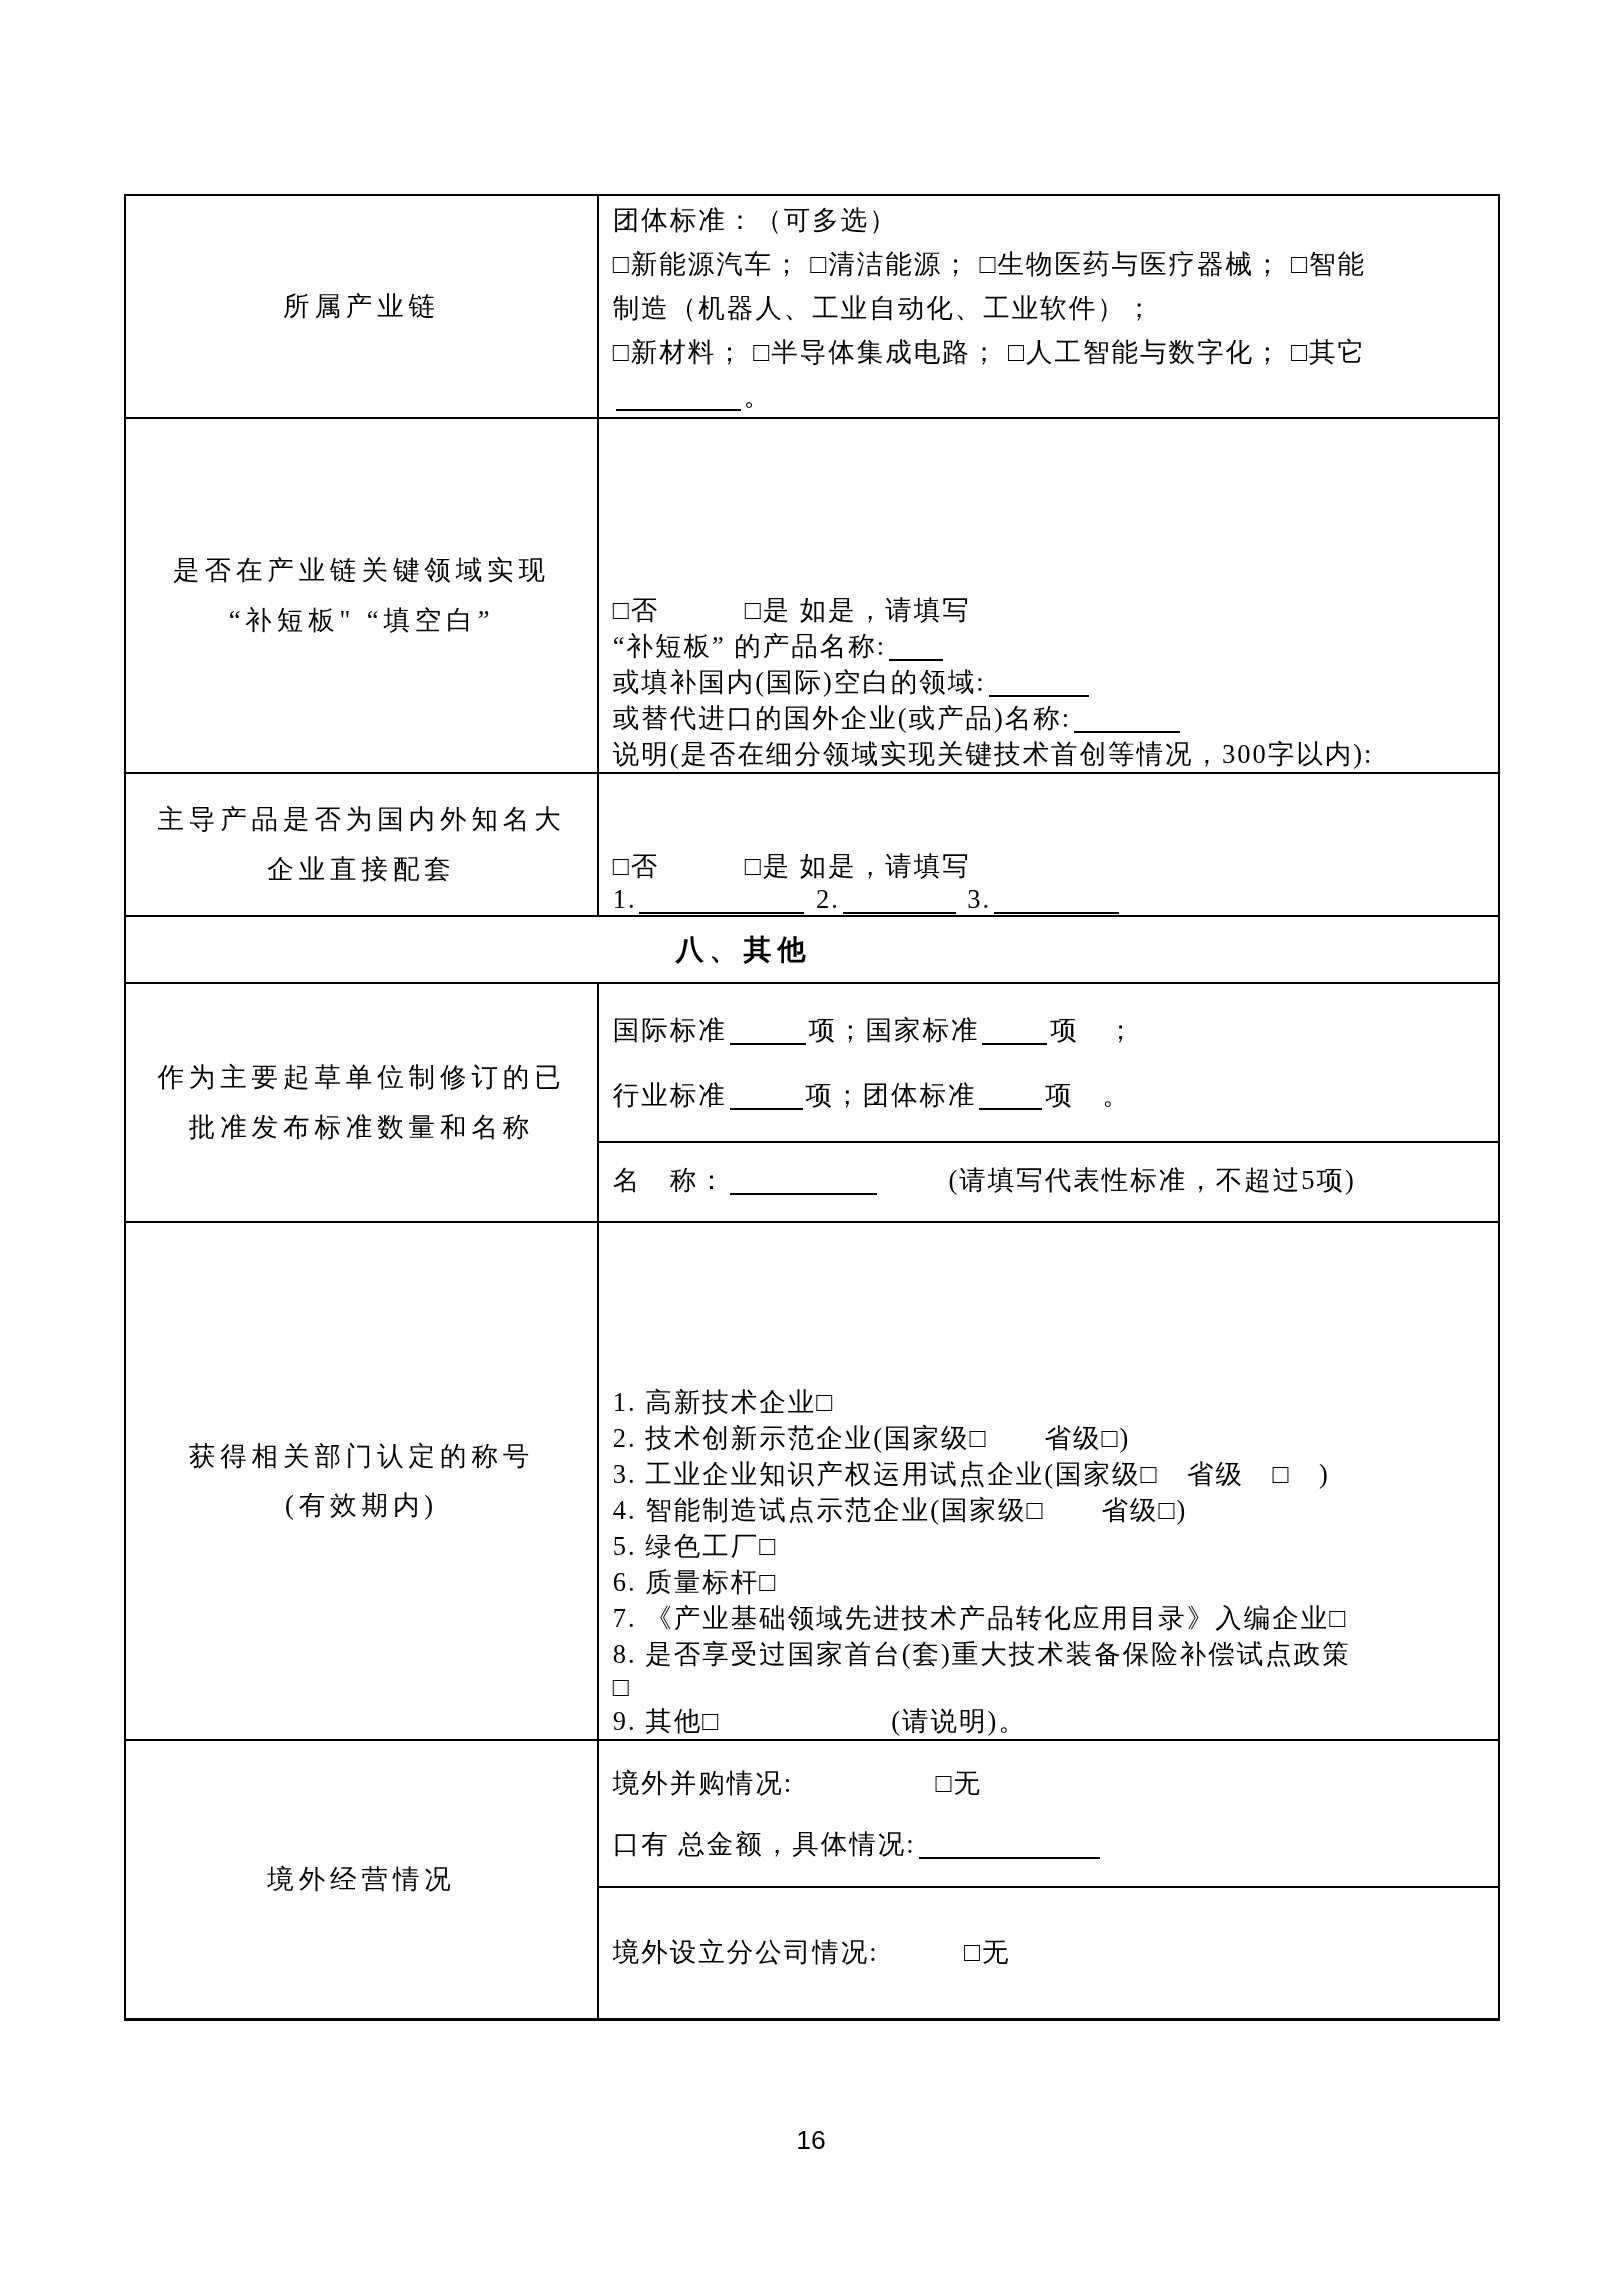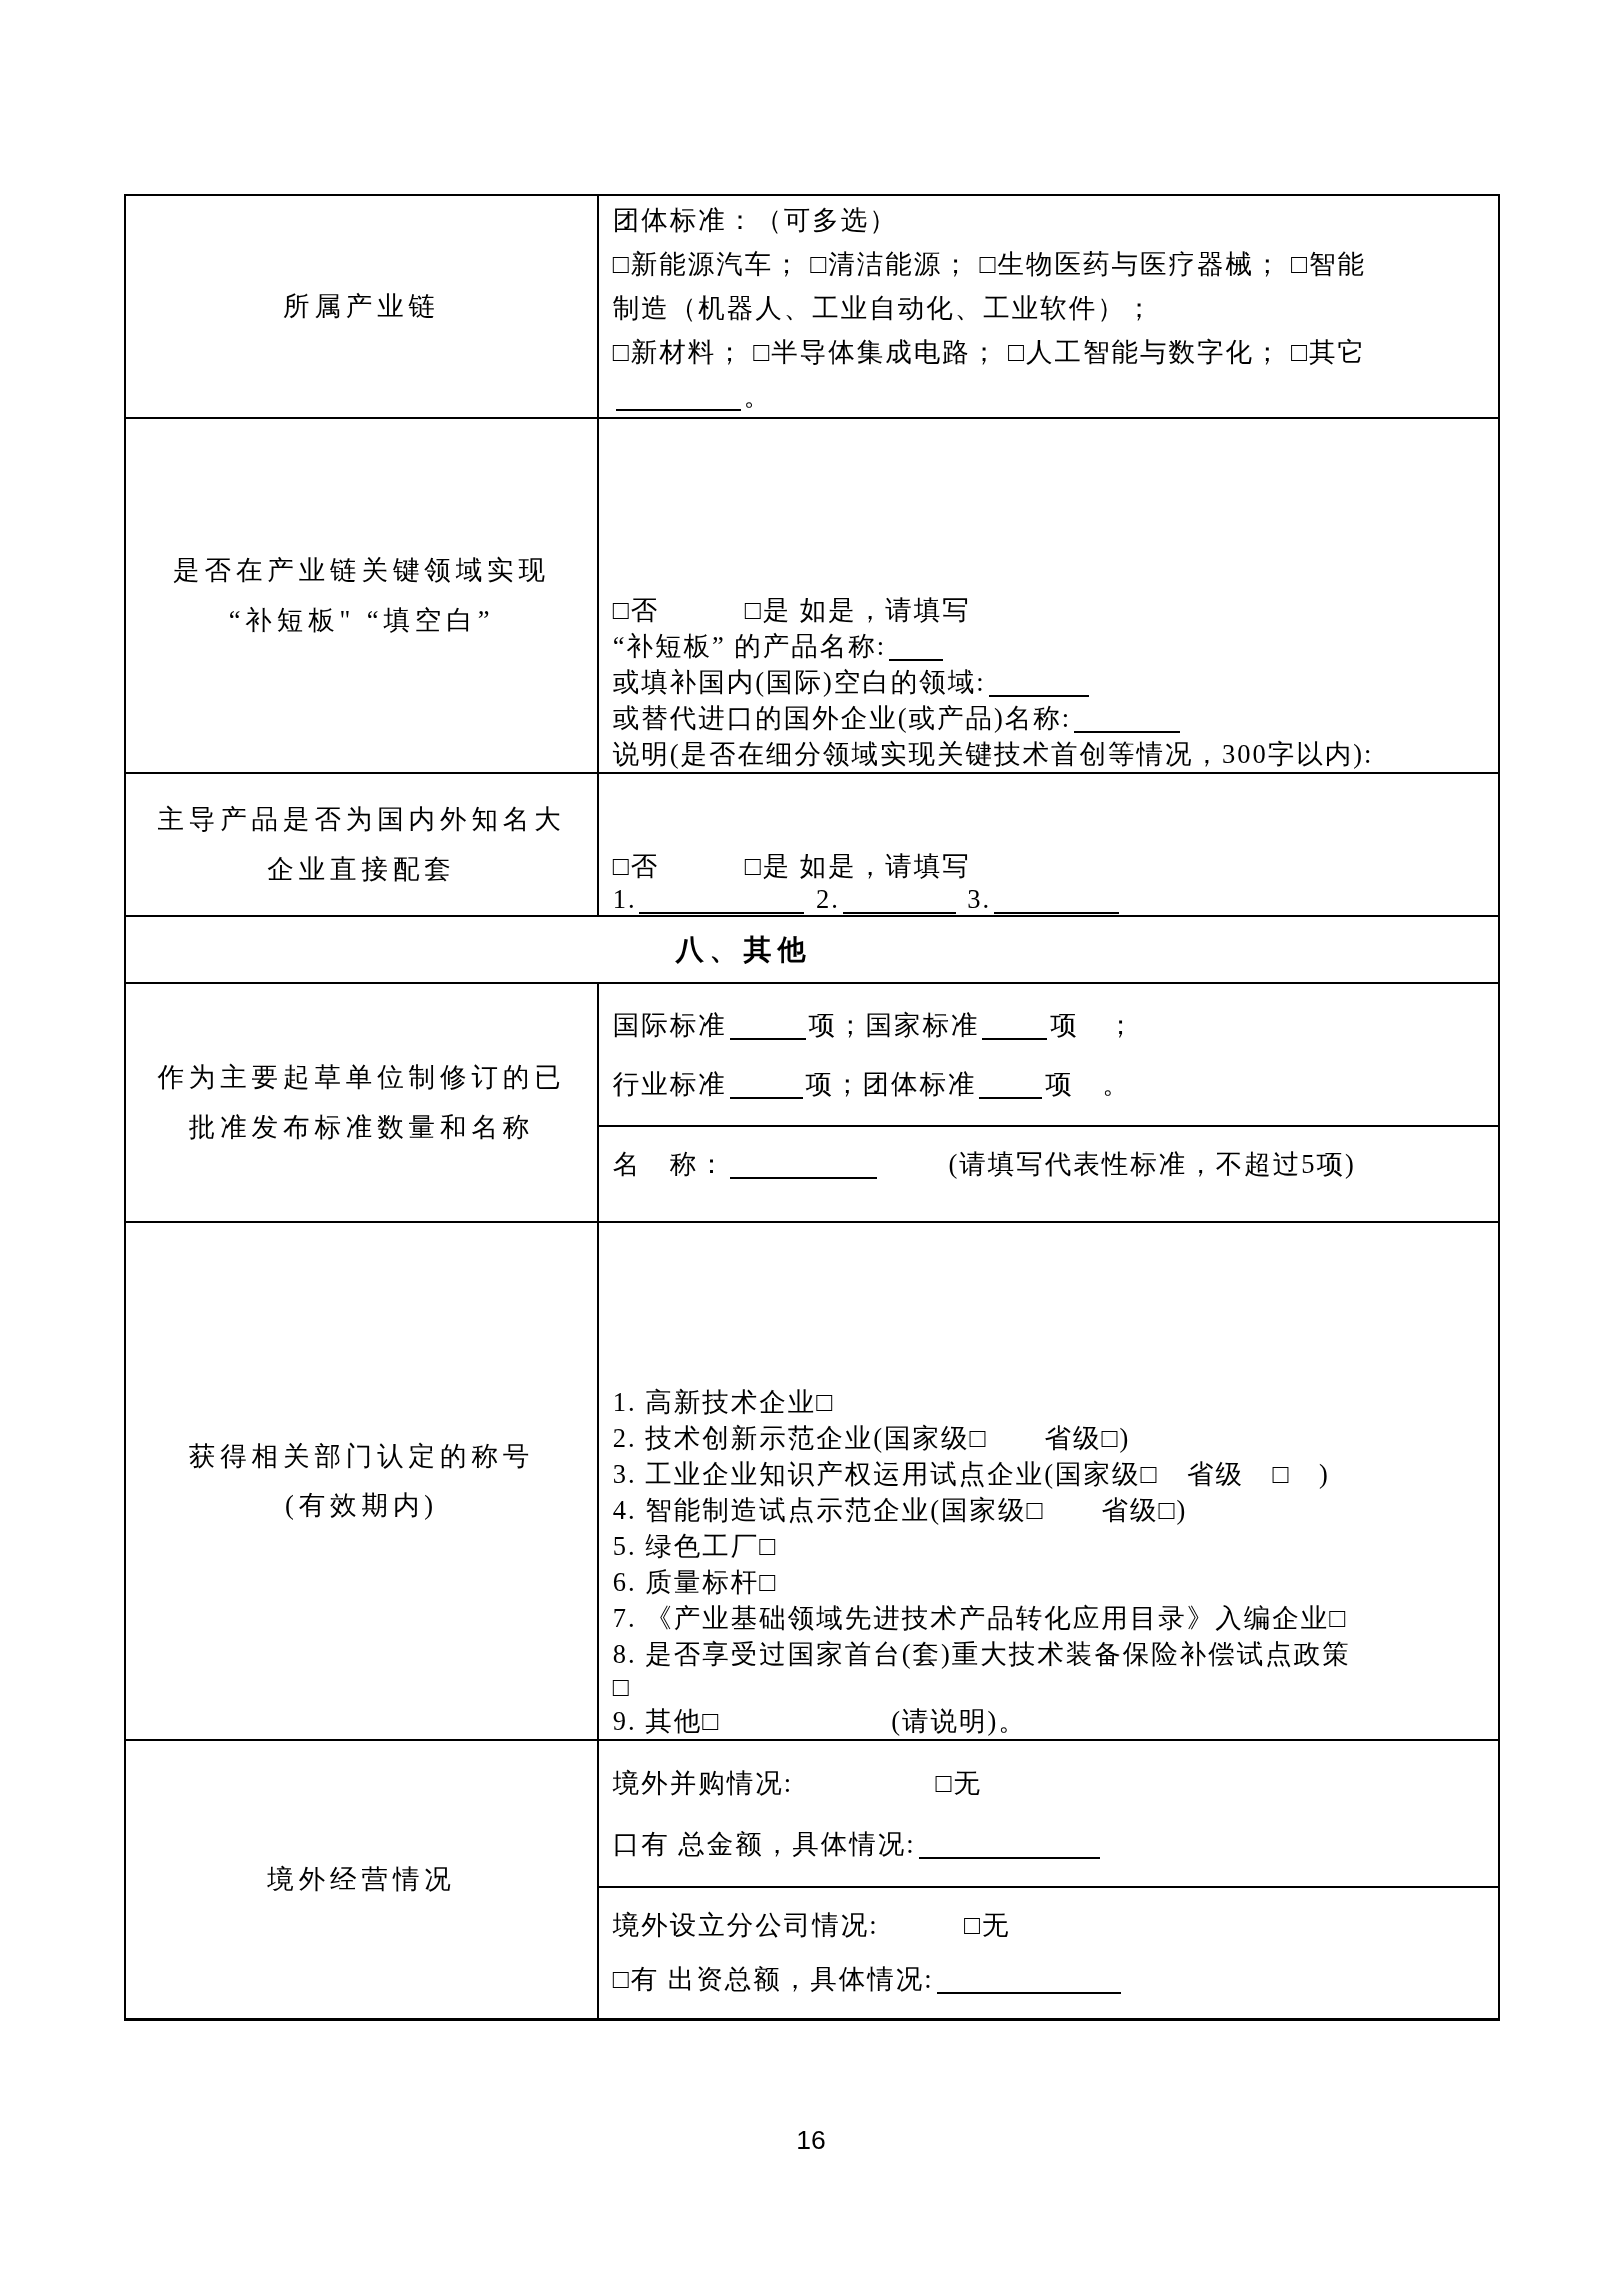"国际标准 项；国家标准 项 ；" div.subrow { height: 143px -> 159px }
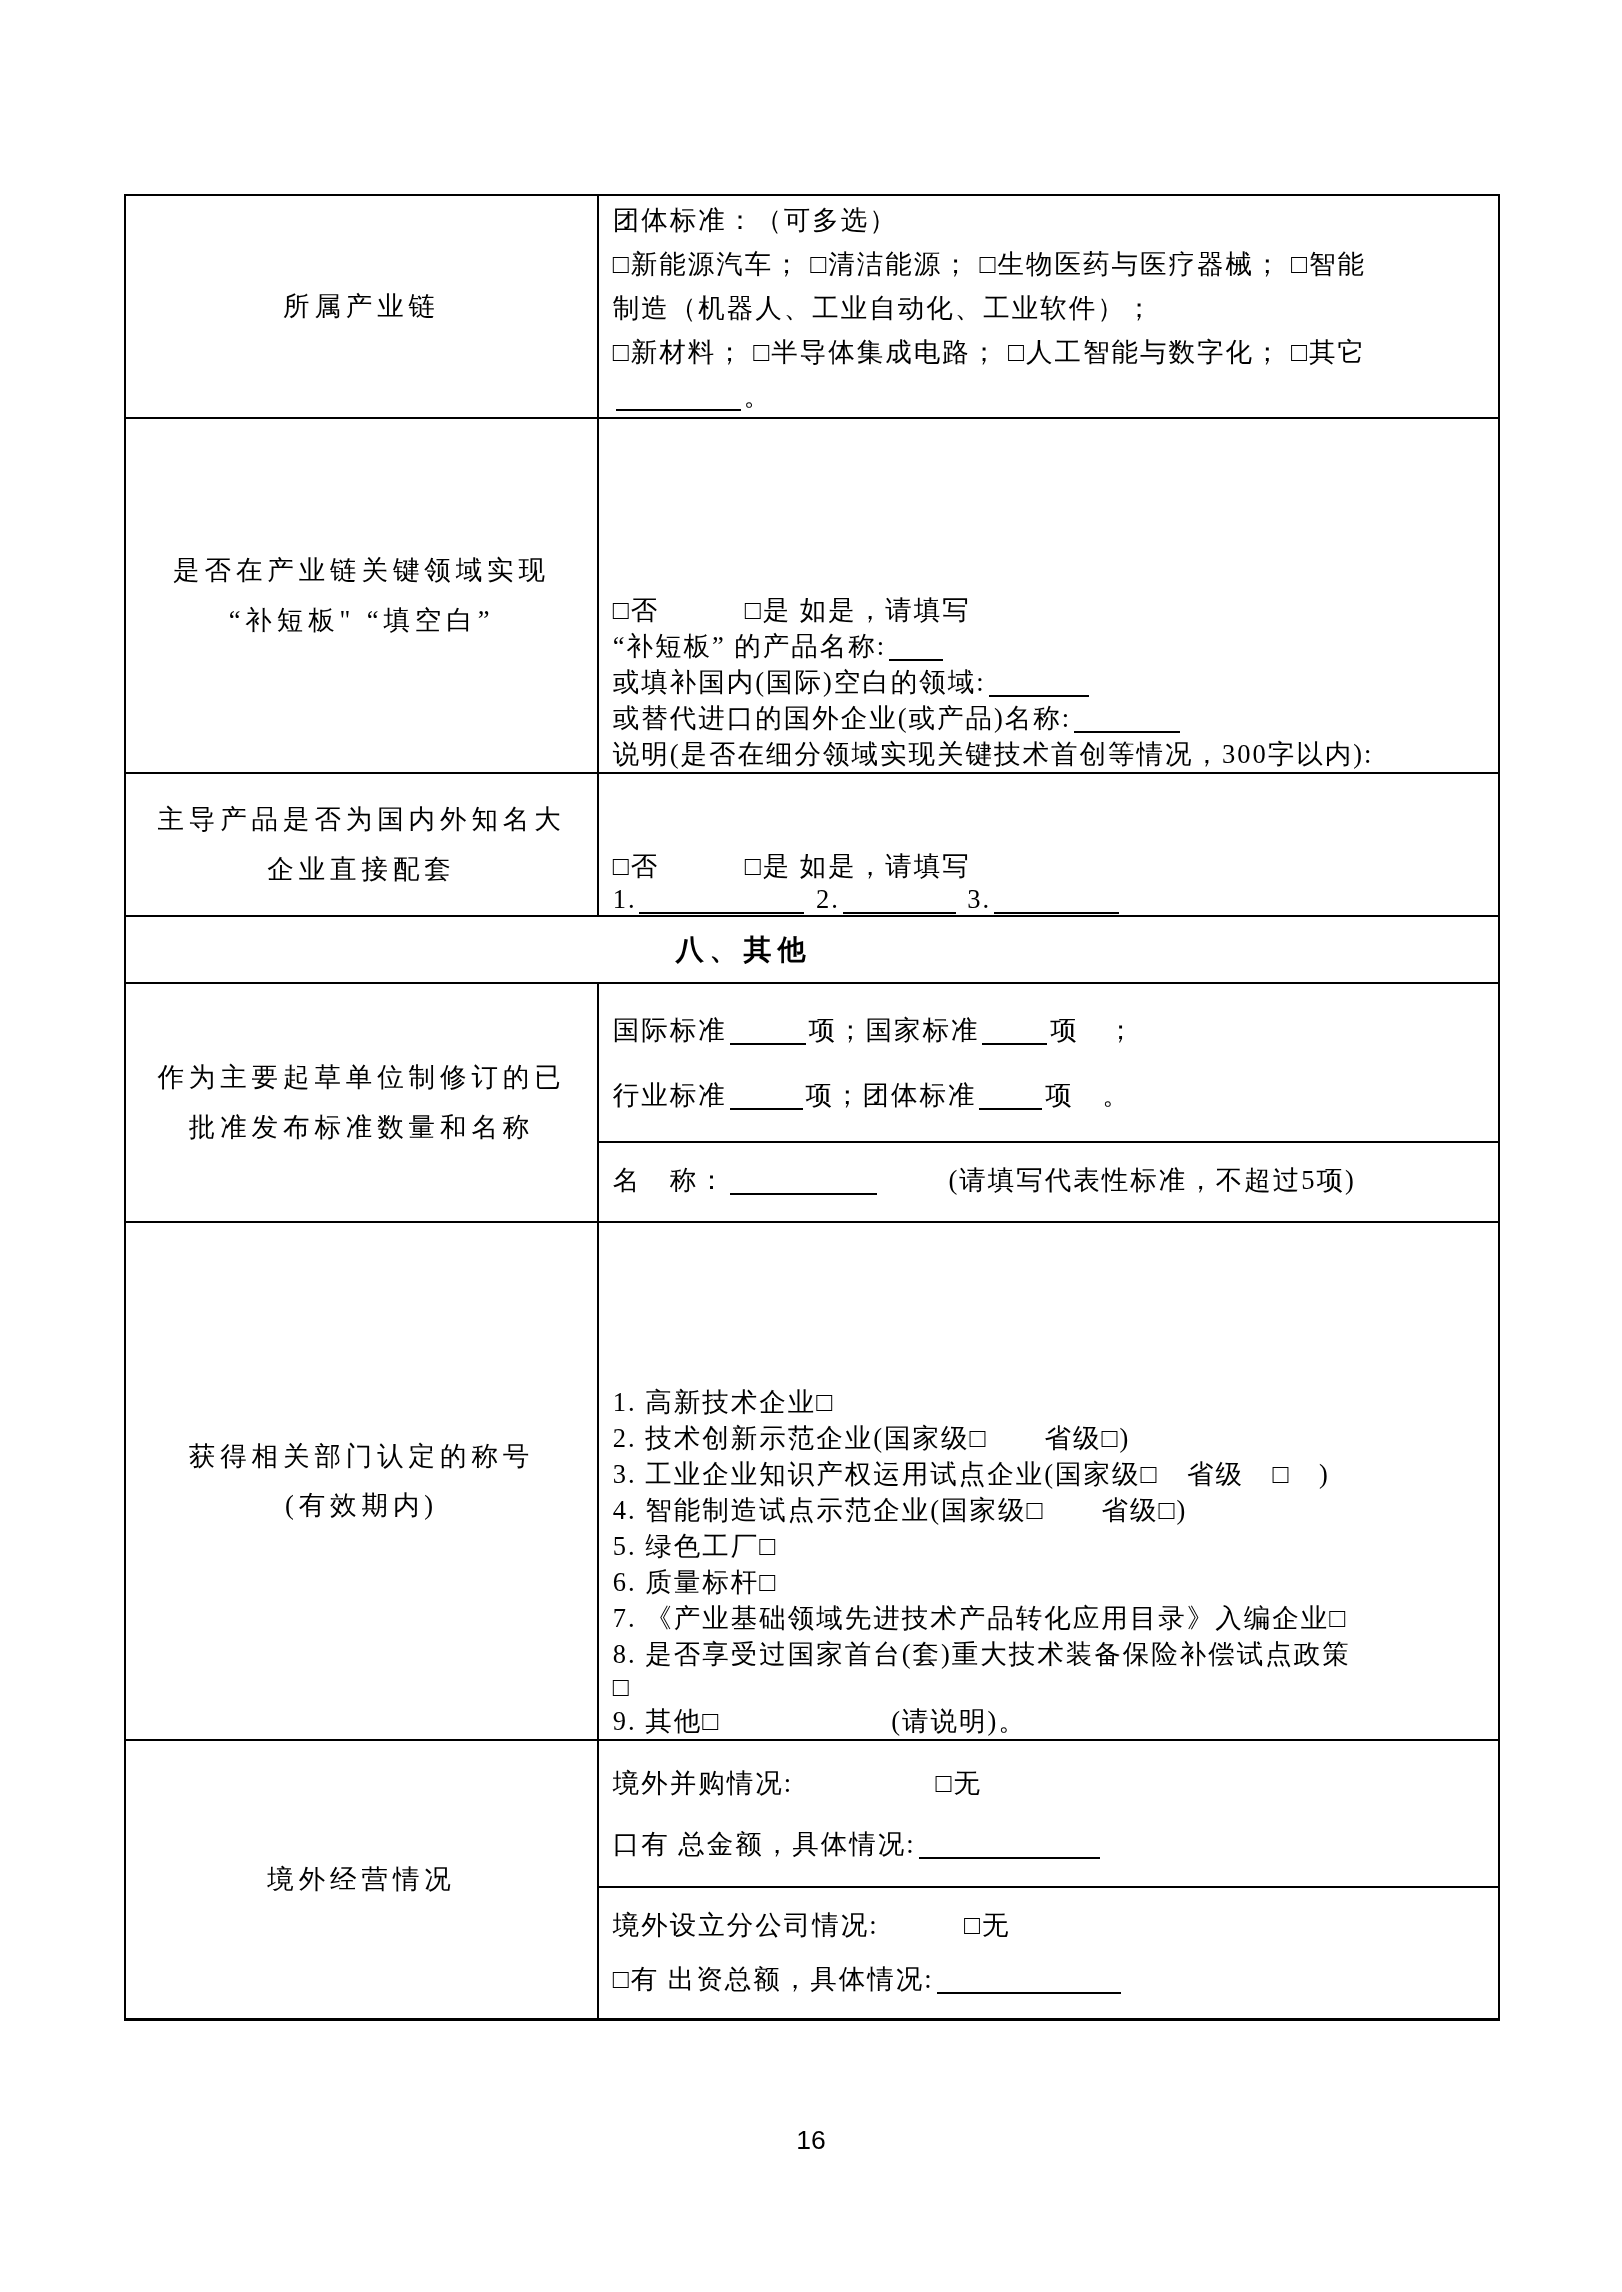"□有 出资总额，具体情况:" div.line { html: <div><span>□有 出资总额，具体情况:</span><span></span></div> -> none }
